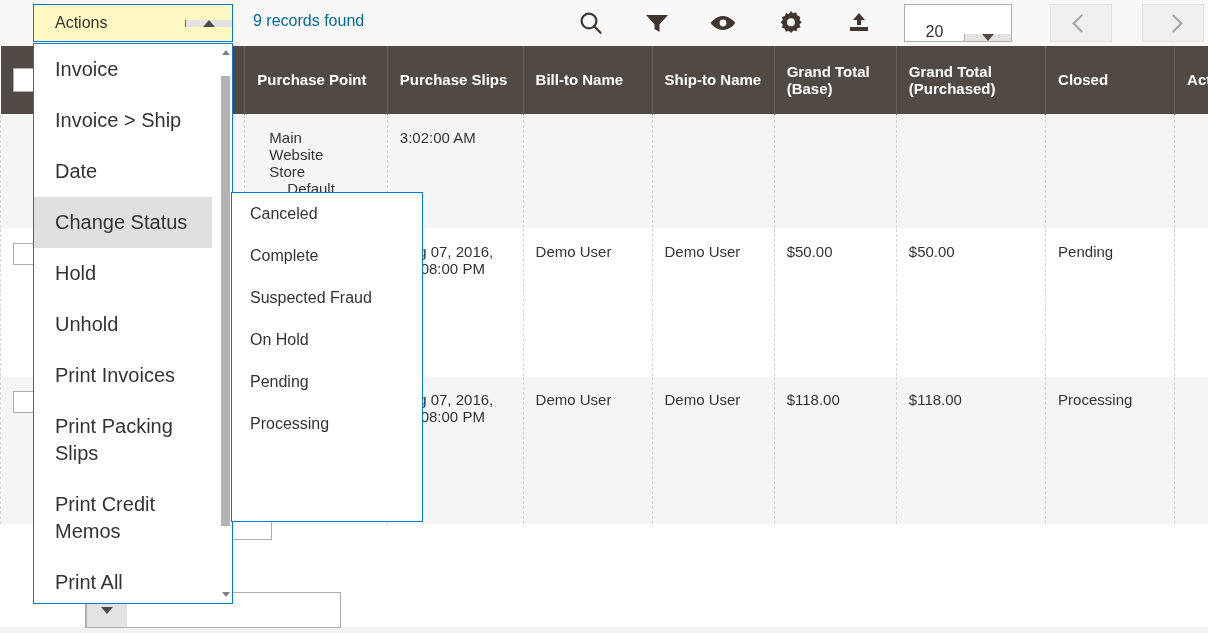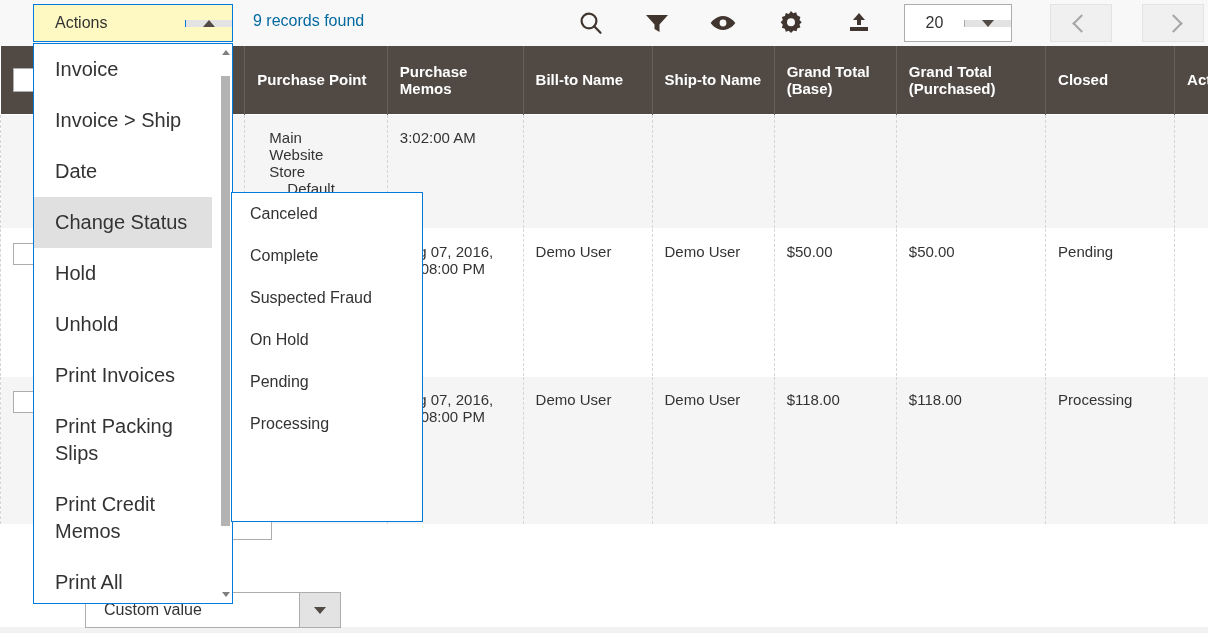"20" .perpage { align-items: center -> flex-end }
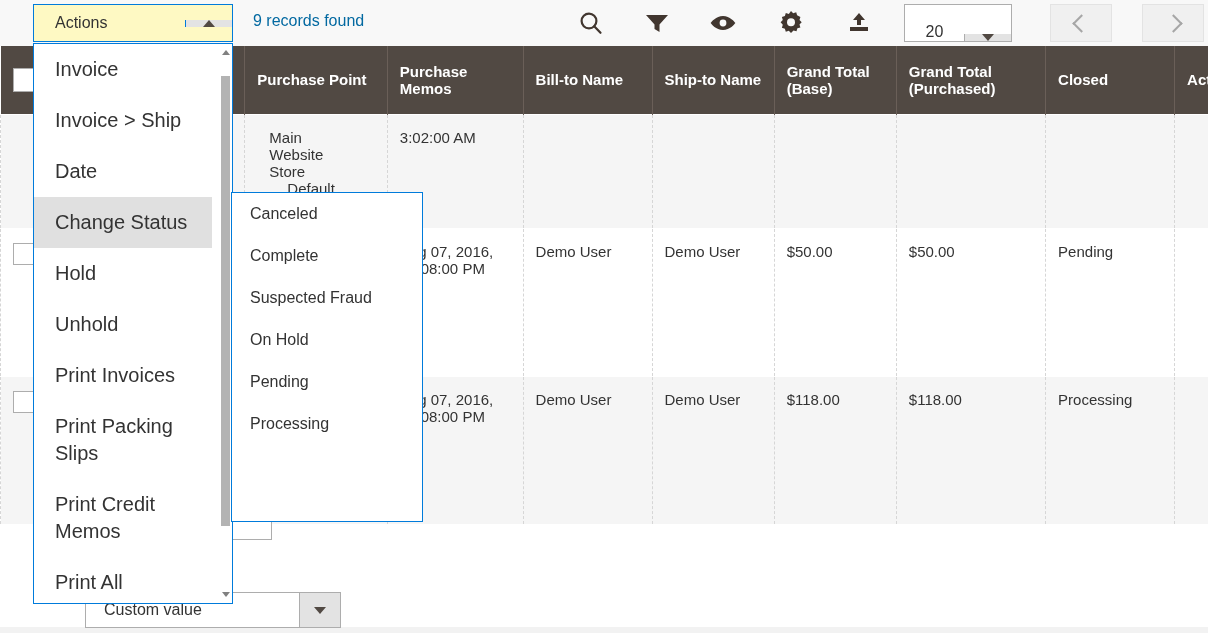"Purchase Memos" th { text: Memos -> Slips }
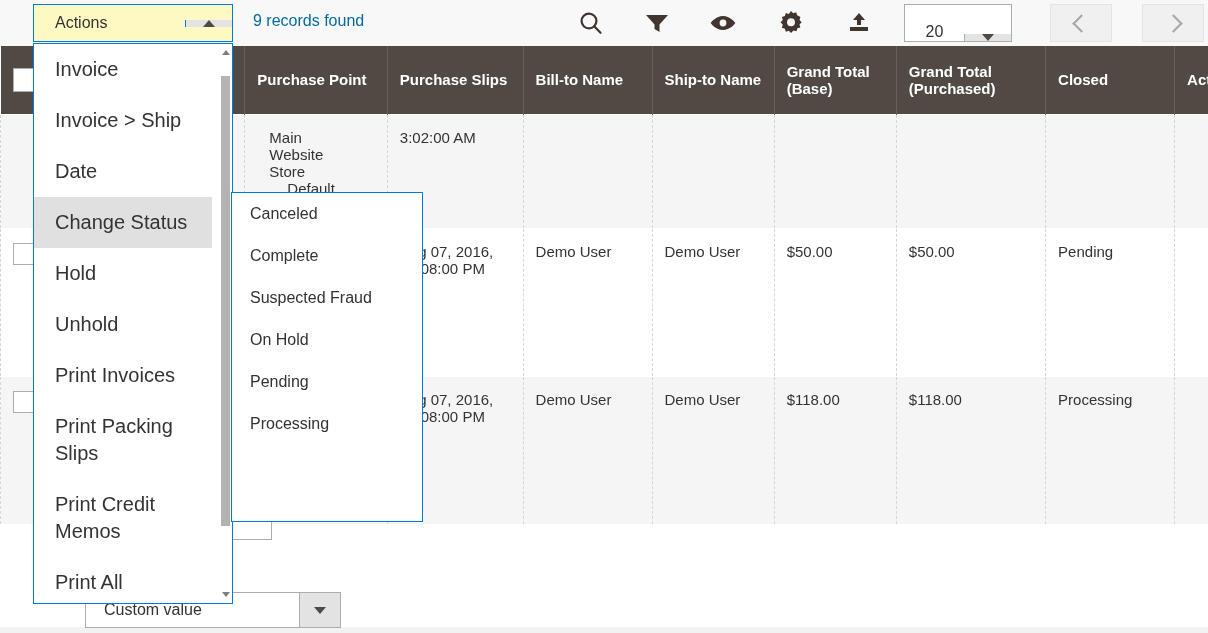"Custom value" span.val { html: <span>Custom value</span> -> none }
